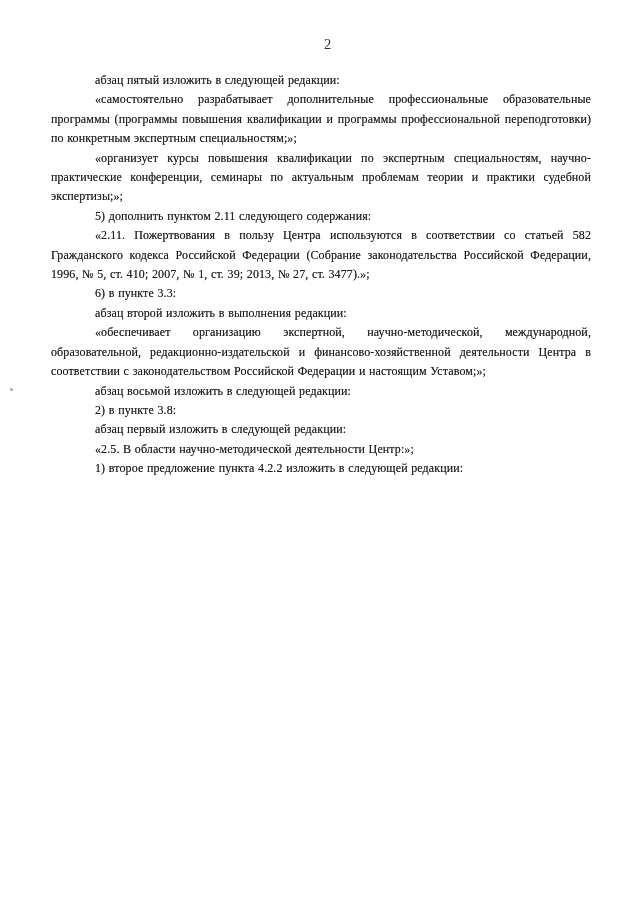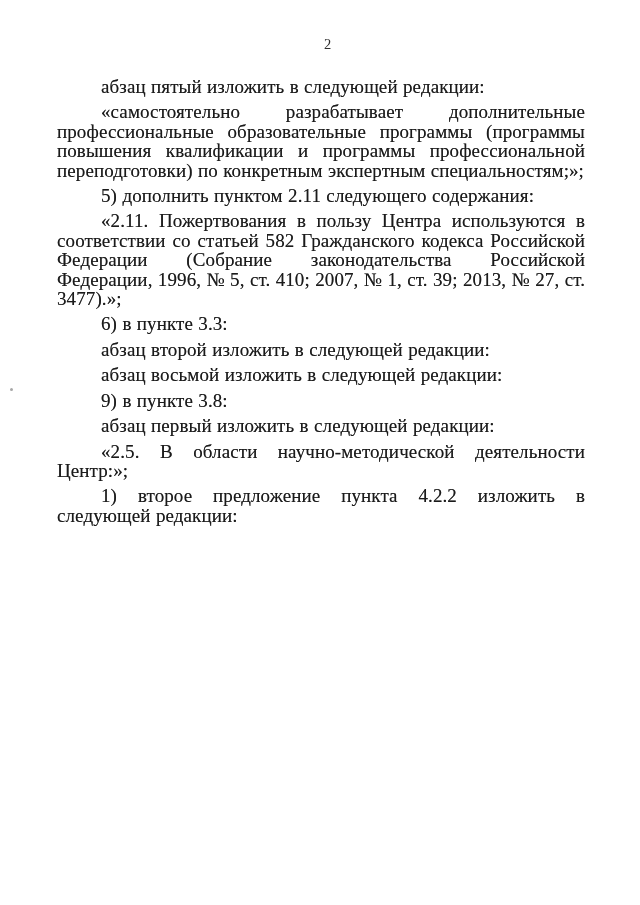"абзац пятый изложить в следующей" .para { font-size: 19px -> 12px; margin: 6px -> 0 }
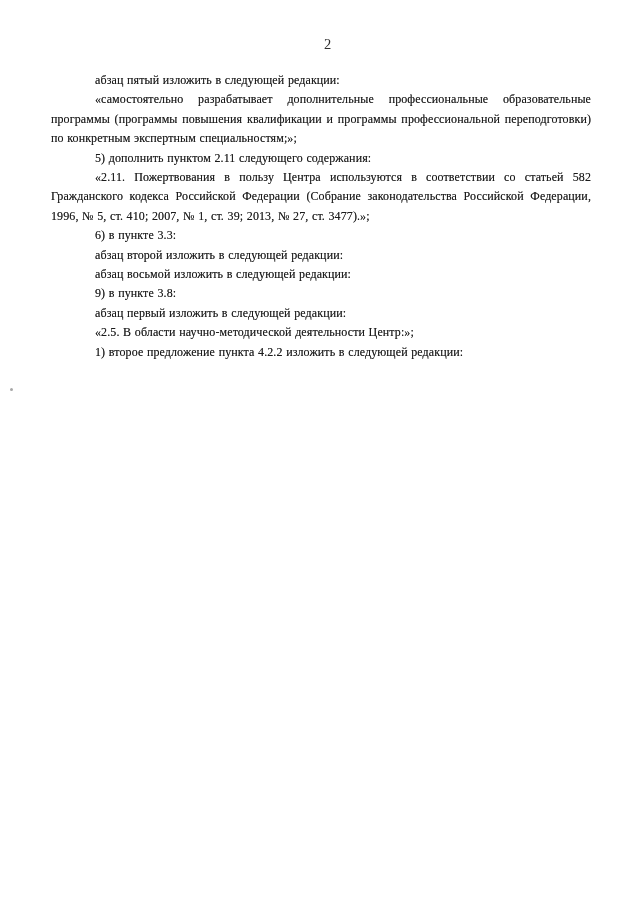"«организует курсы повышения квалификации" p.para { html: none -> <p>«организует курсы повышения квалификации по экспертным специальностям, научно-практические конференции, семинары по актуальным проблемам теории и практики судебной экспертизы;»;</p> }
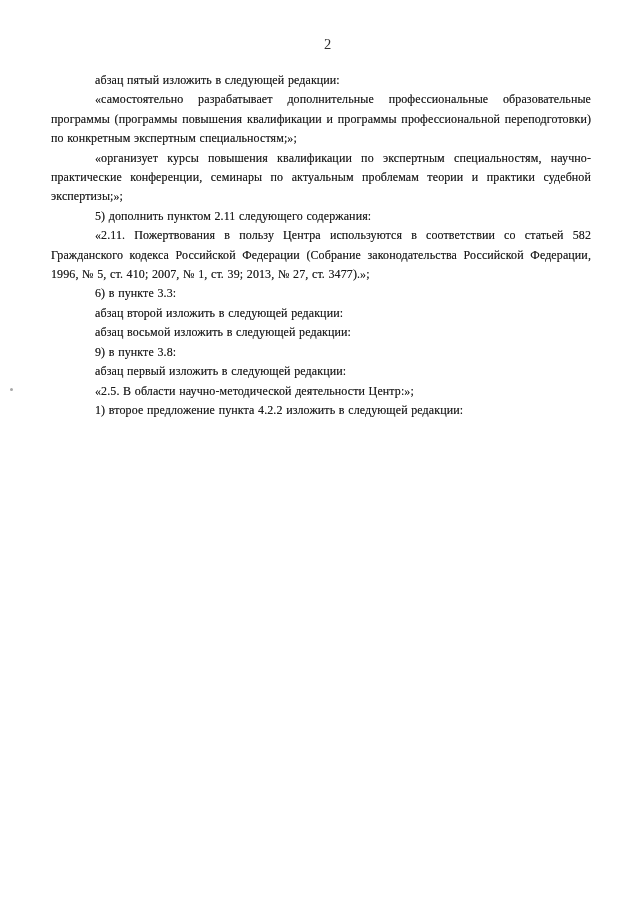"абзац второй изложить в следующей" p.para { text: следующей -> выполнения }
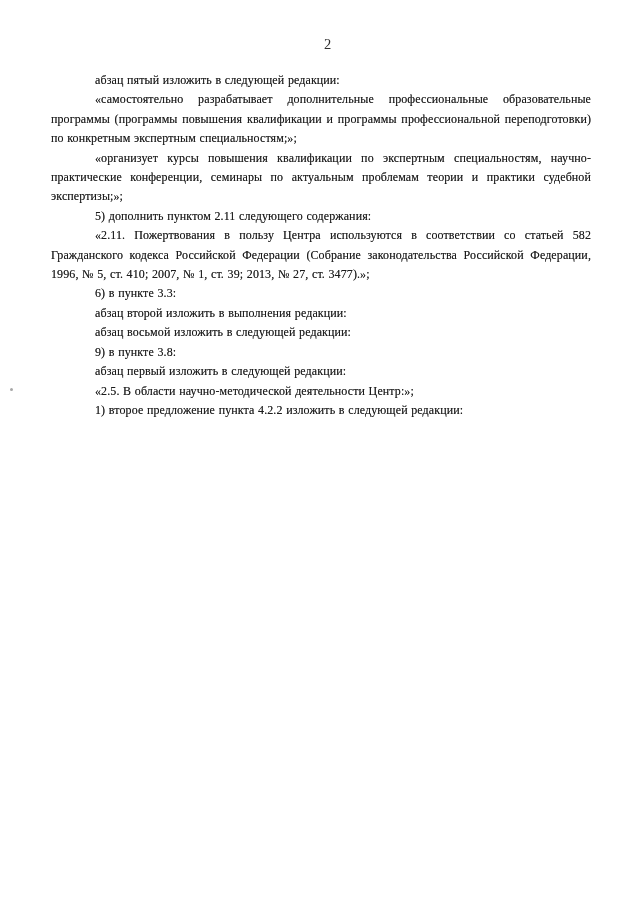"«обеспечивает организацию экспертной," p.para { html: none -> <p>«обеспечивает организацию экспертной, научно-методической, международной, образовательной, редакционно-издательской и финансово-хозяйственной деятельности Центра в соответствии с законодательством Российской Федерации и настоящим Уставом;»;</p> }
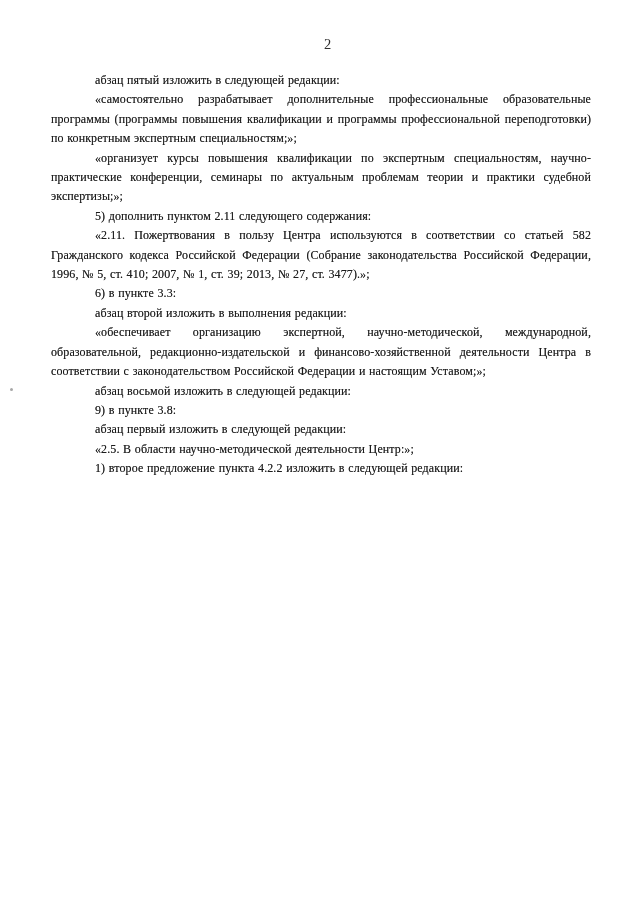"9) в пункте 3.8:" p.para { text: 9 -> 2 }
